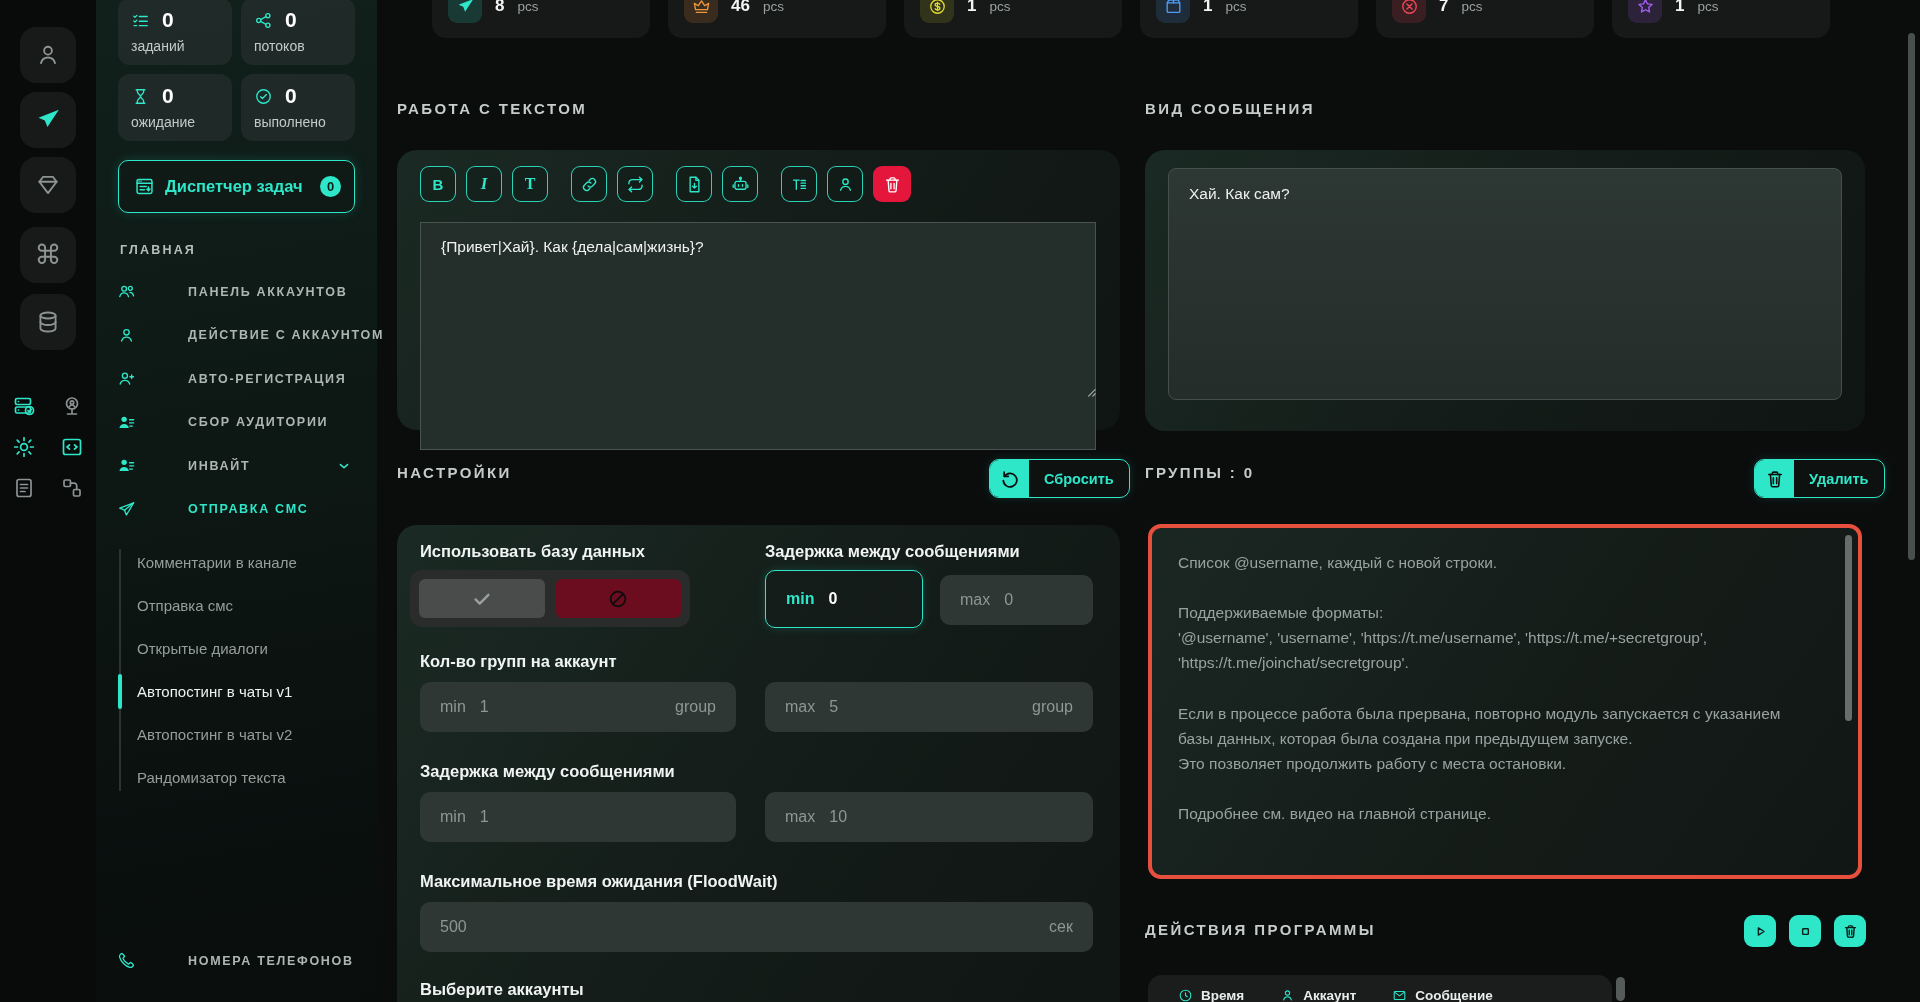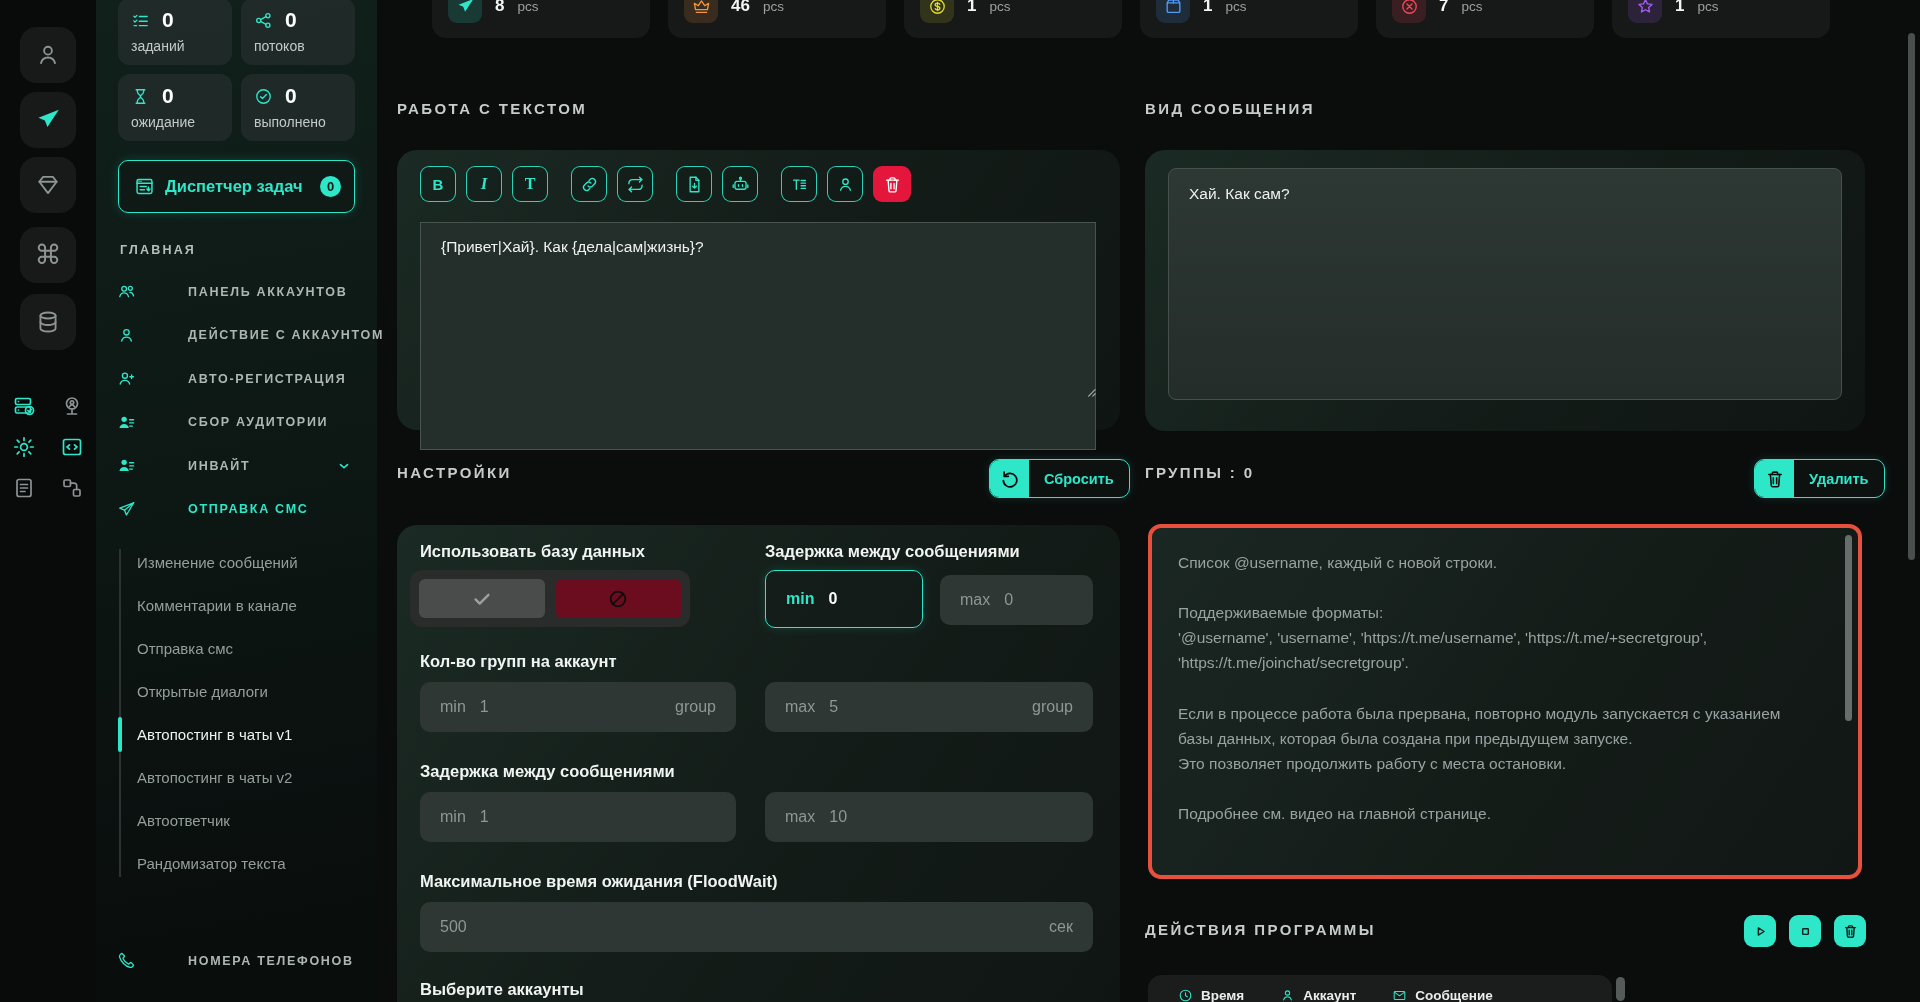"Изменение сообщений" div.sub-item { html: <div> <span>Изменение сообщений</span> </div> -> none }
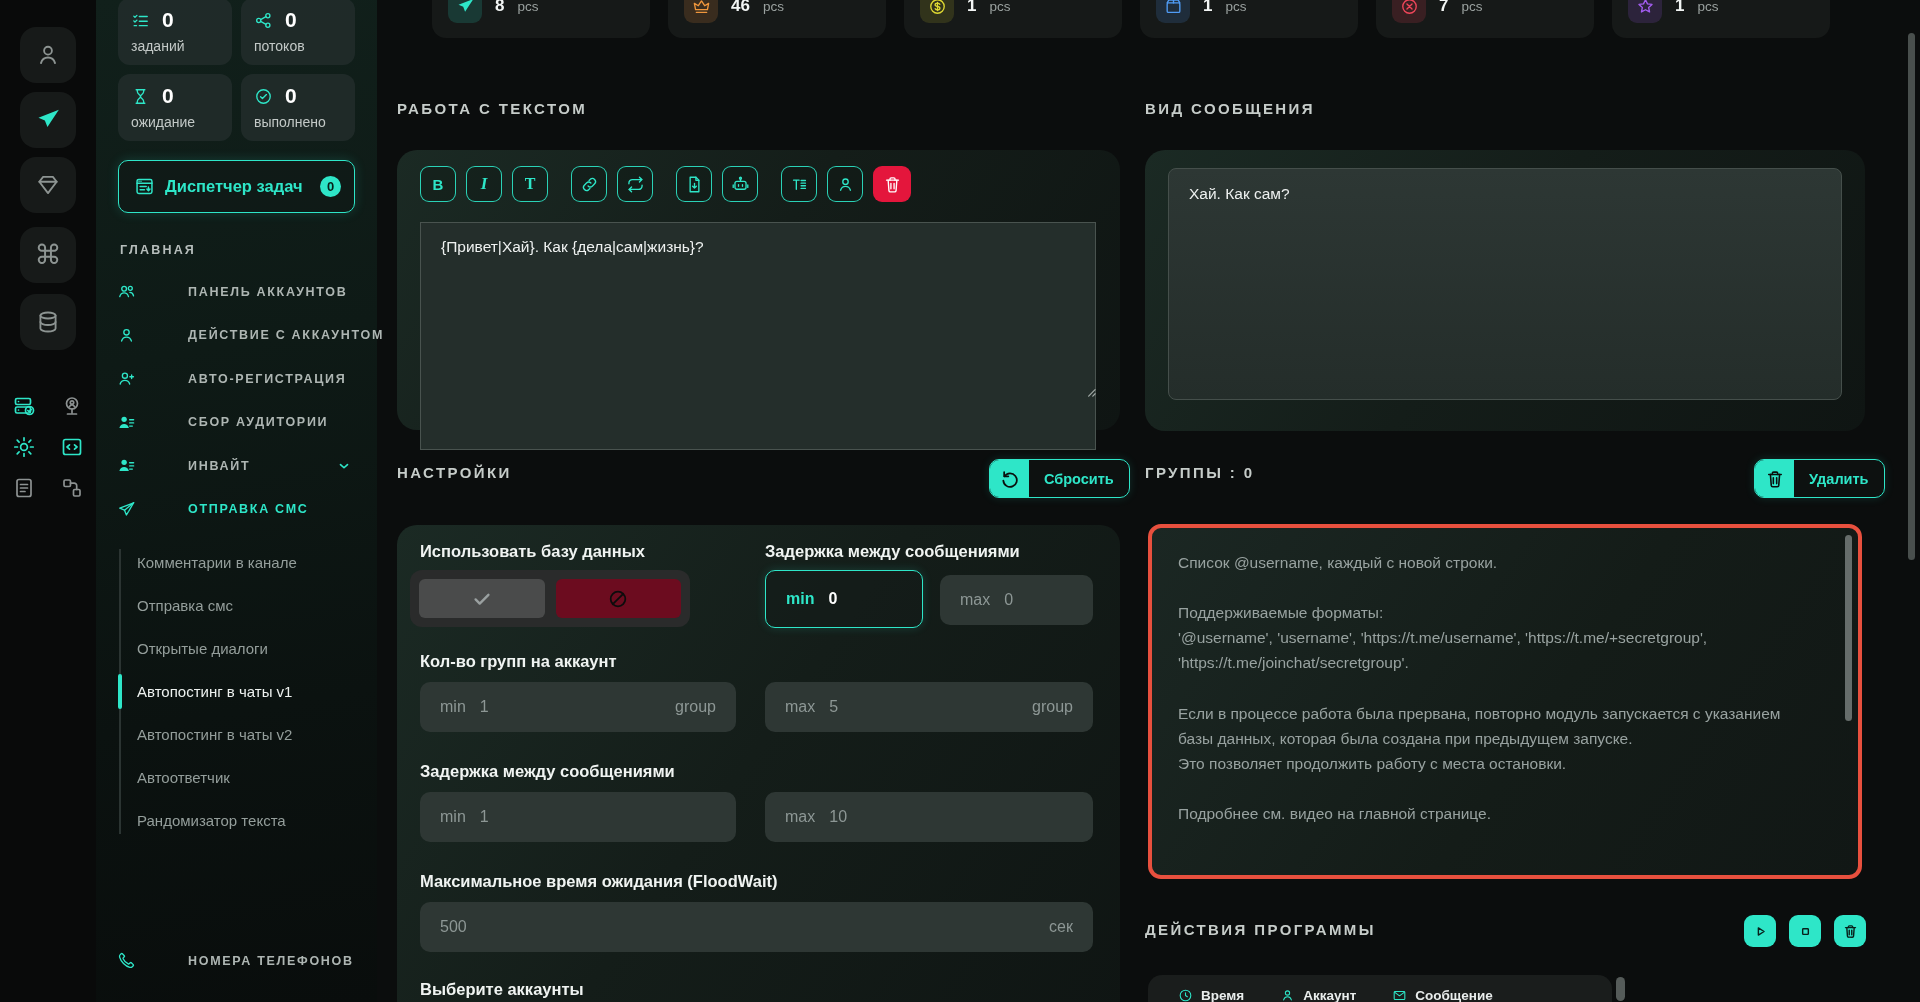"Автоответчик" div.sub-item { html: <div> <span>Автоответчик</span> </div> -> none }
